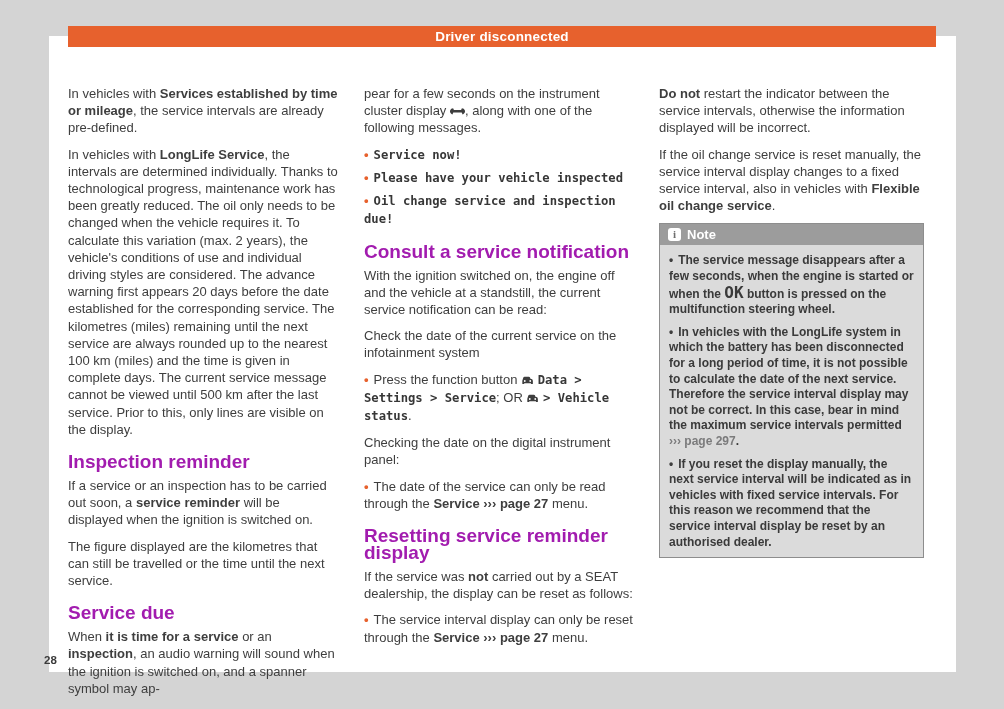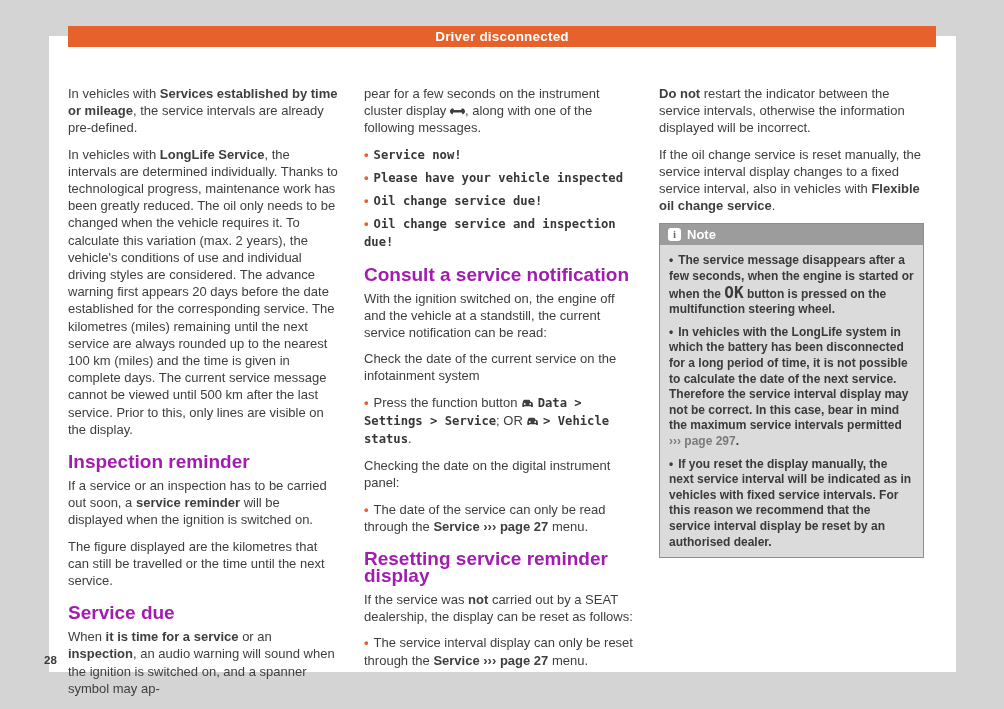"Oil change service due!" div.mono-bullet { html: <div><span>Oil change service due!</span></div> -> none }
